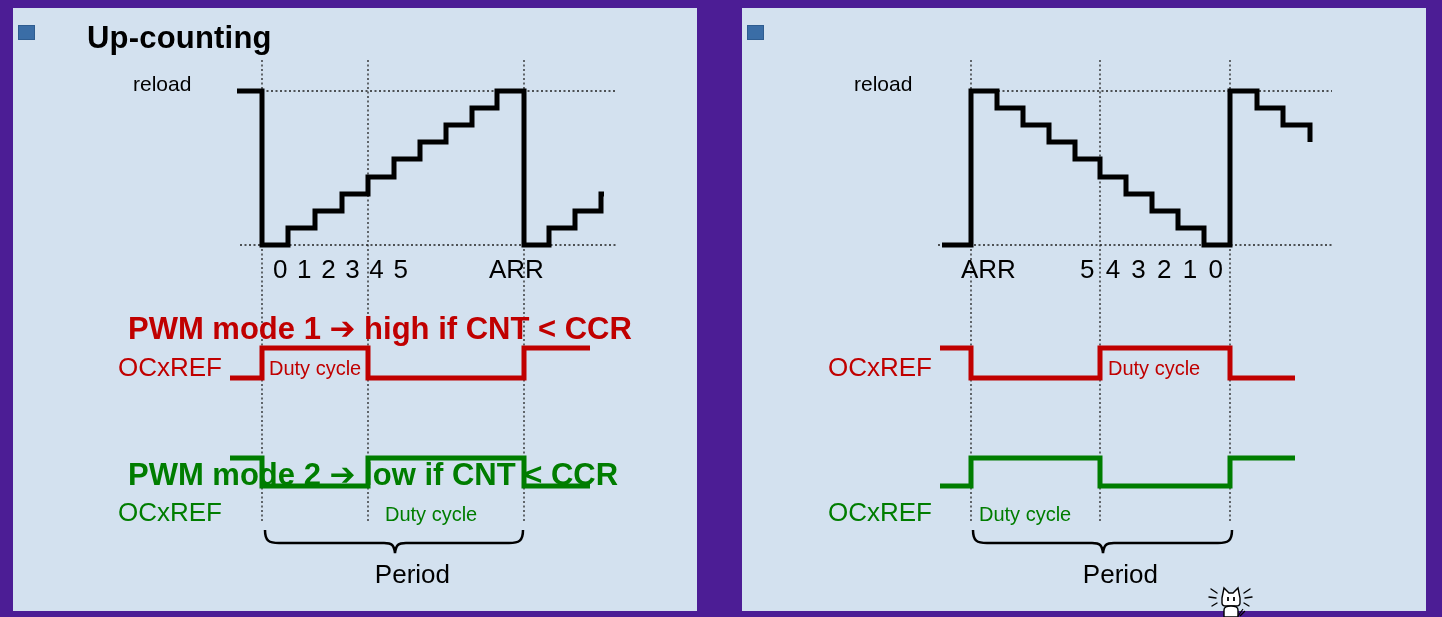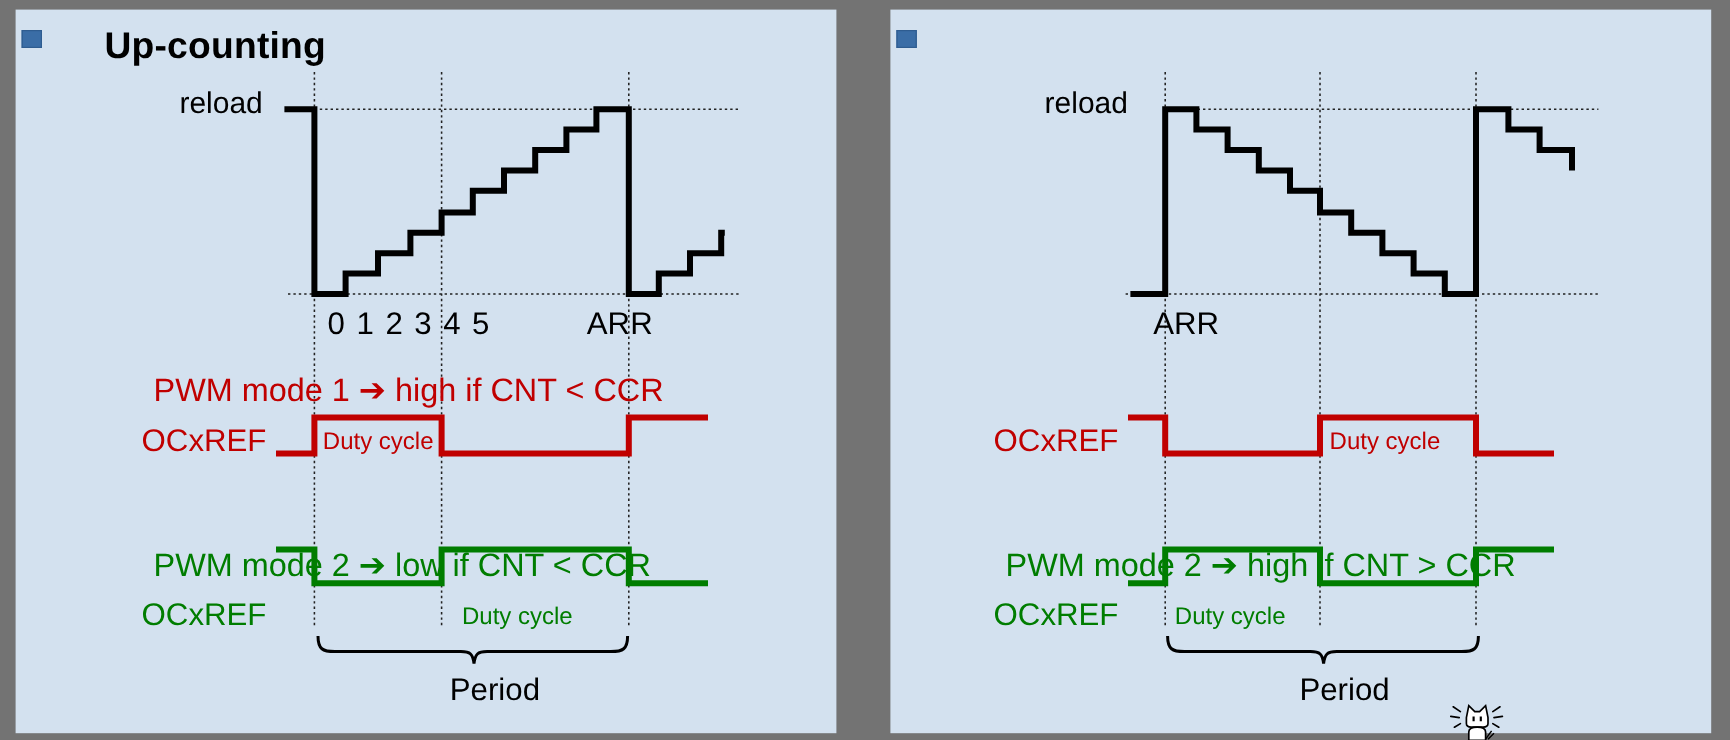"Up-counting" .page { background: #737373 -> #4c1d95 }
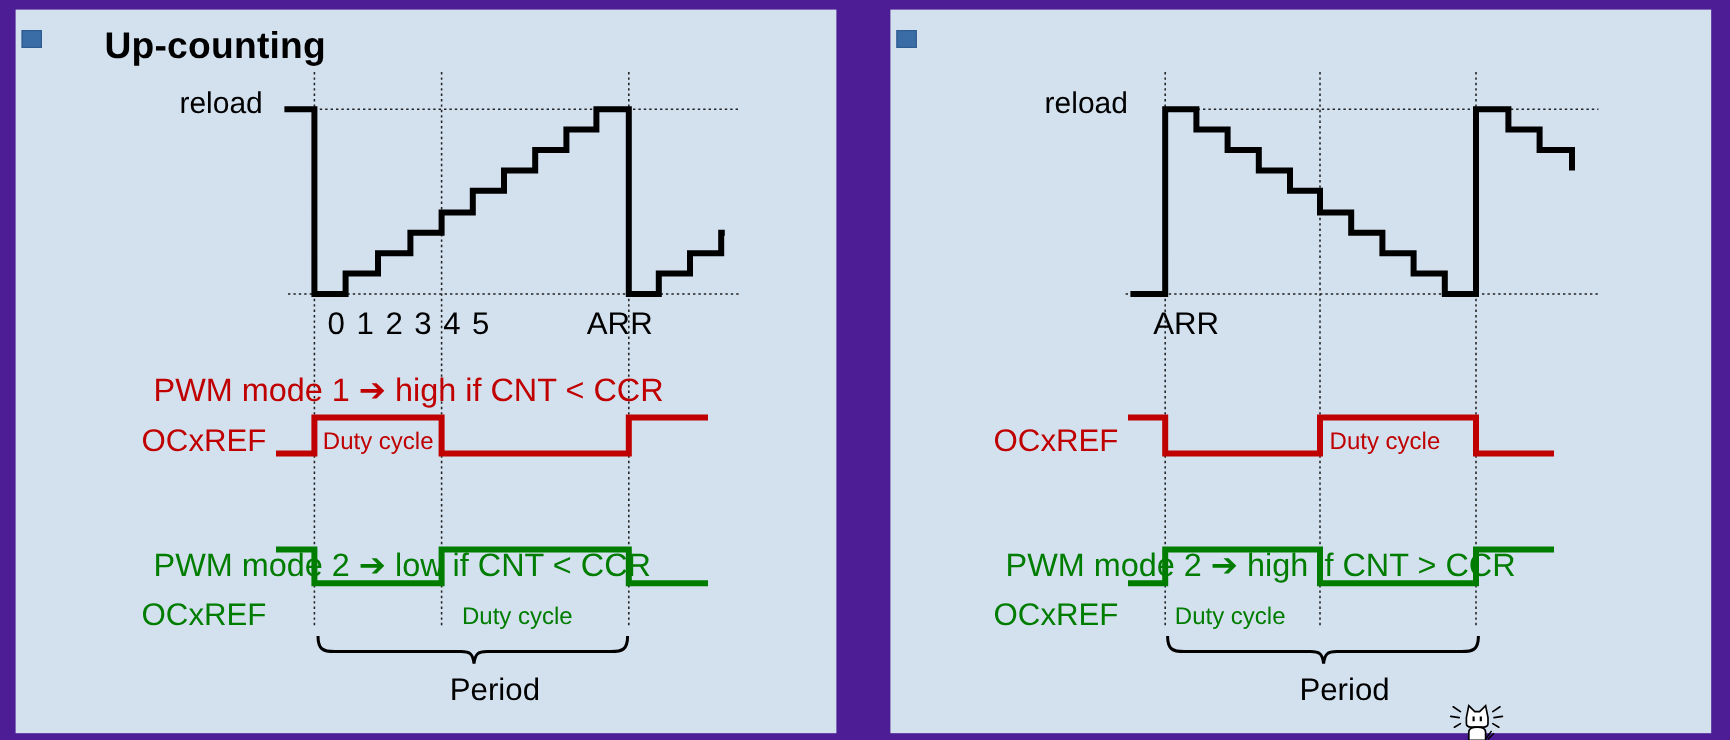"reload" .reload { font-size: 25px -> 21px; text-align: right -> none }
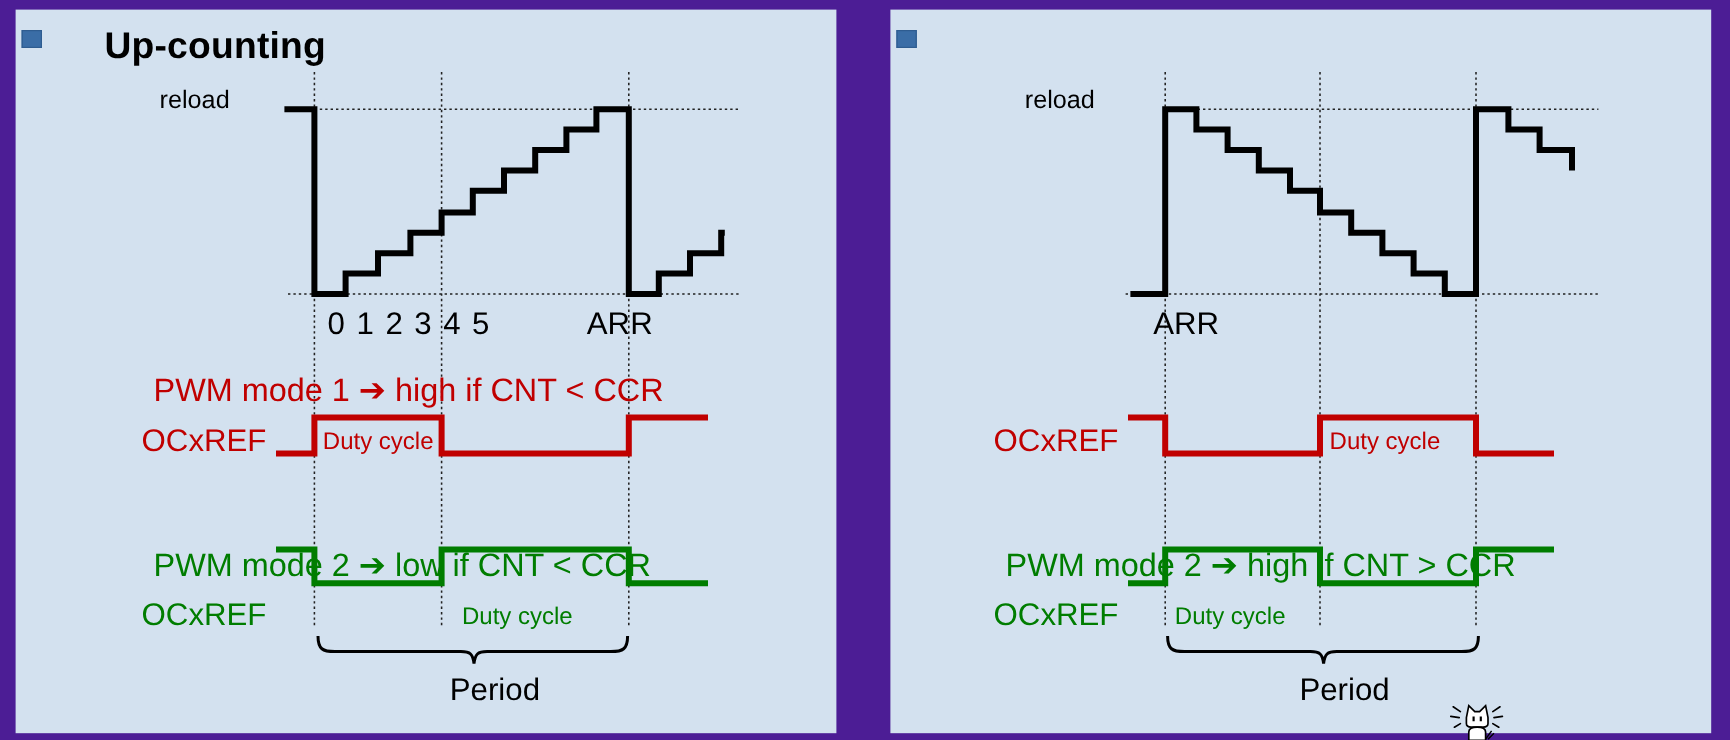"5 4 3 2 1" div.lbl { html: none -> <div>5 4 3 2 1 0</div> }
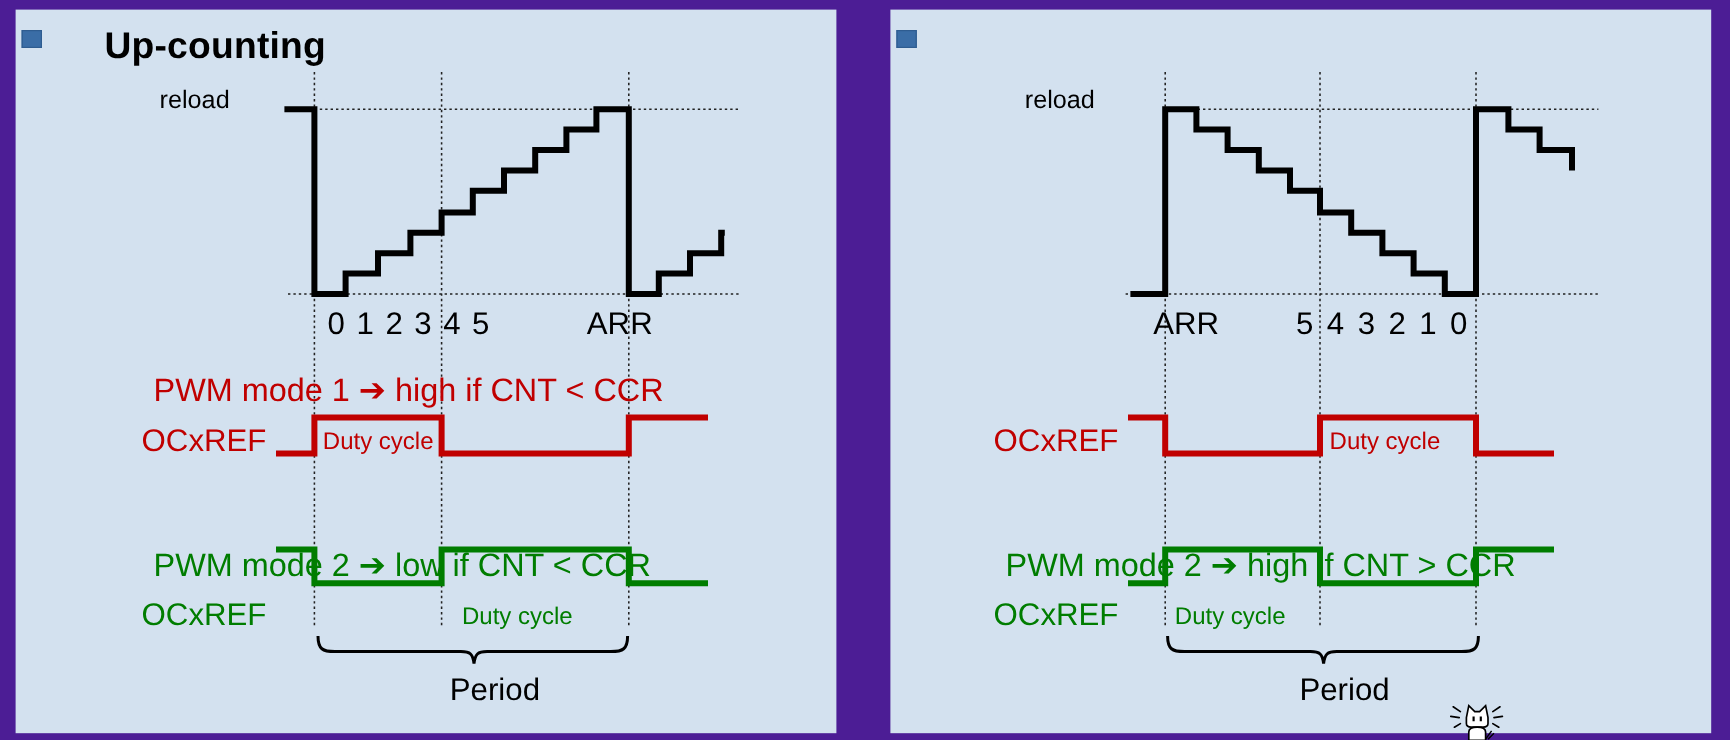"PWM mode 1 ➔ high" .pwm-heading { font-size: 27px -> 31px; font-weight: normal -> bold }
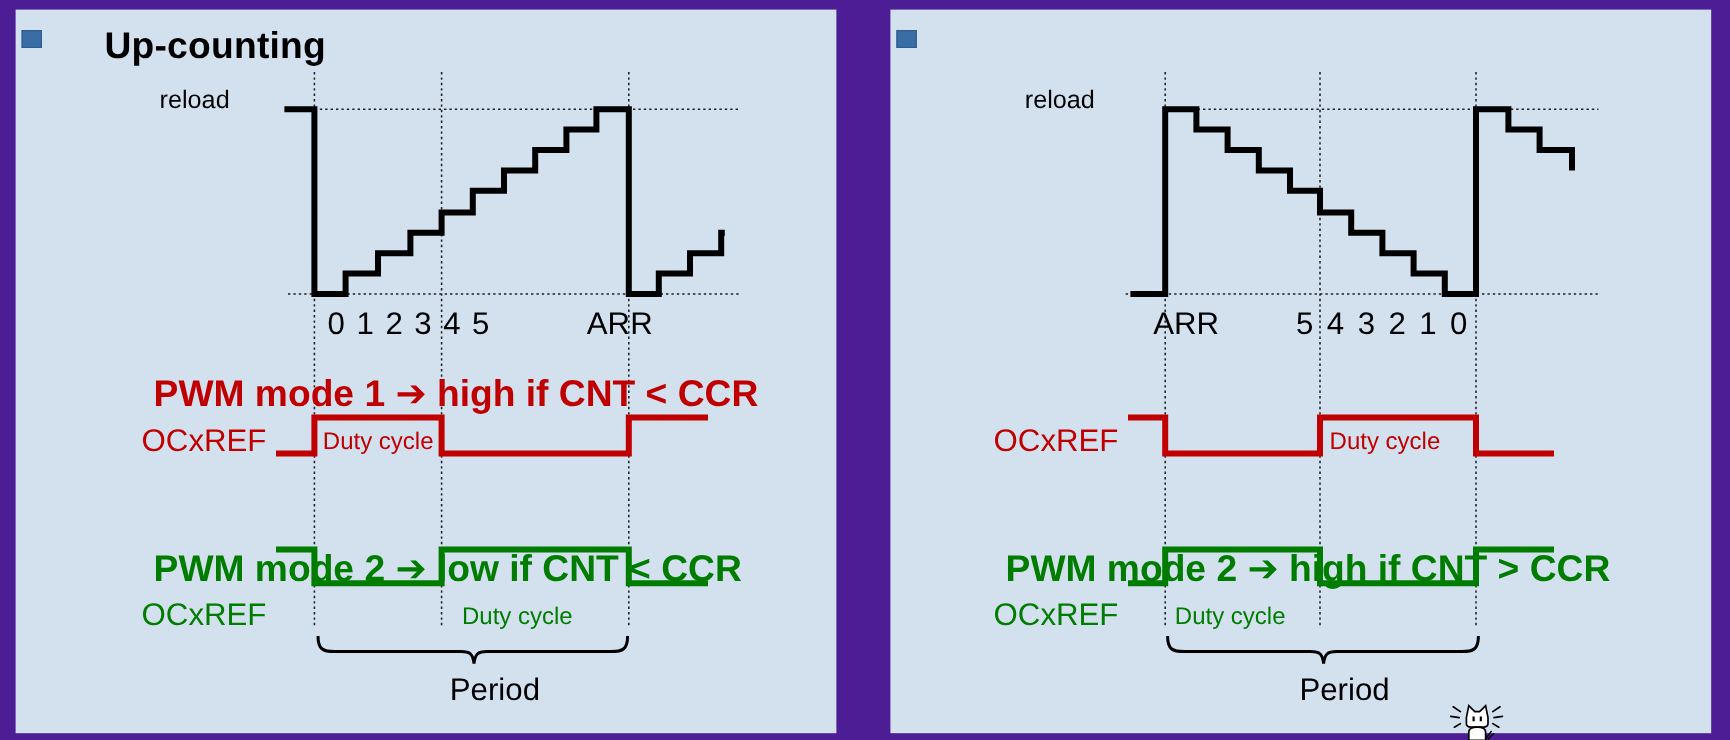"PWM mode 2 ➔ high" div.lbl { html: <div>PWM mode 2 ➔ high if CNT &gt; CCR</div> -> none }
